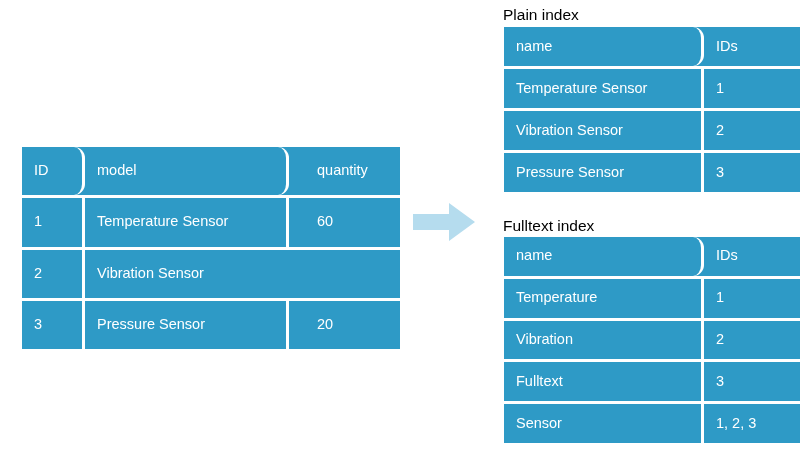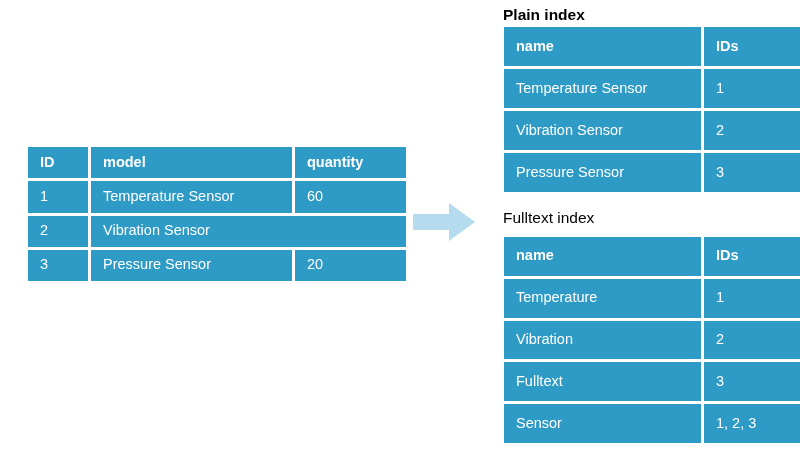"Plain index" #plain-index-caption { font-weight: bold -> none }
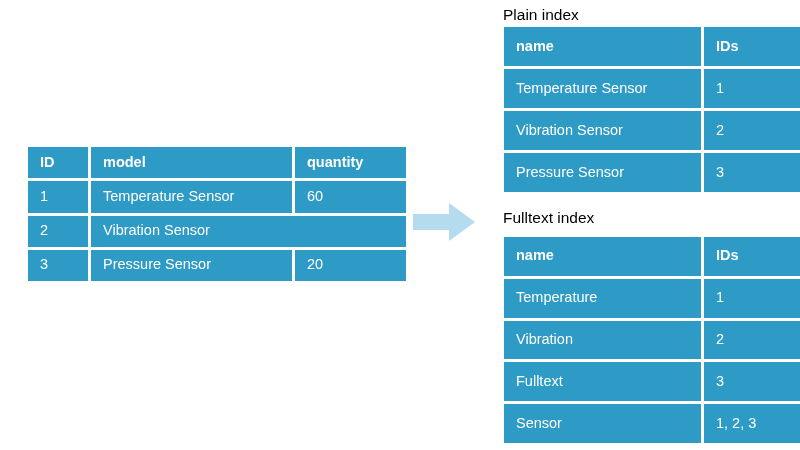"name" .tbl .row.hdr .cell { border-radius: none -> 11px; font-weight: bold -> normal }
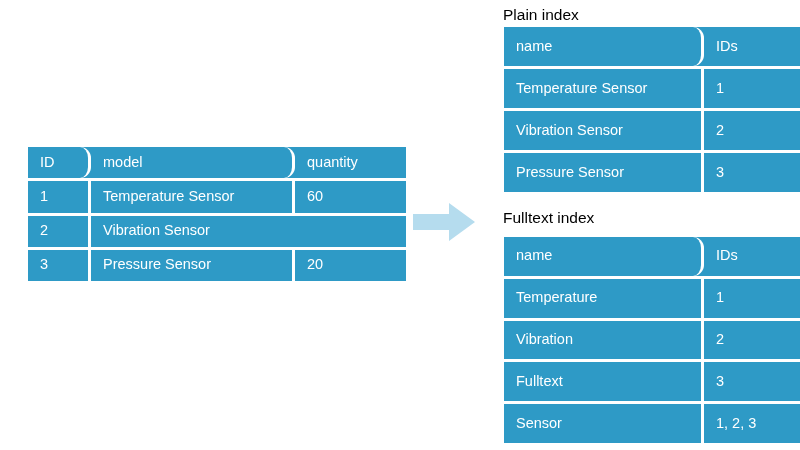"ID" #source-table { height: 134px -> 202px; left: 26px -> 20px }
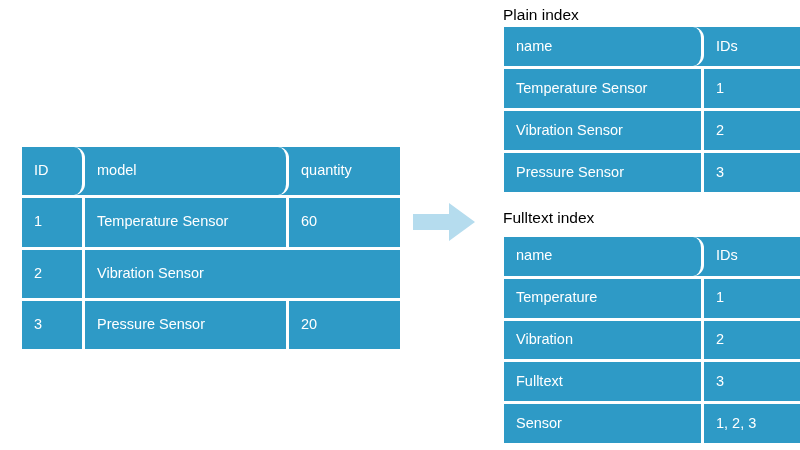"quantity" #source-table .c2 { margin-left: none -> 16px }
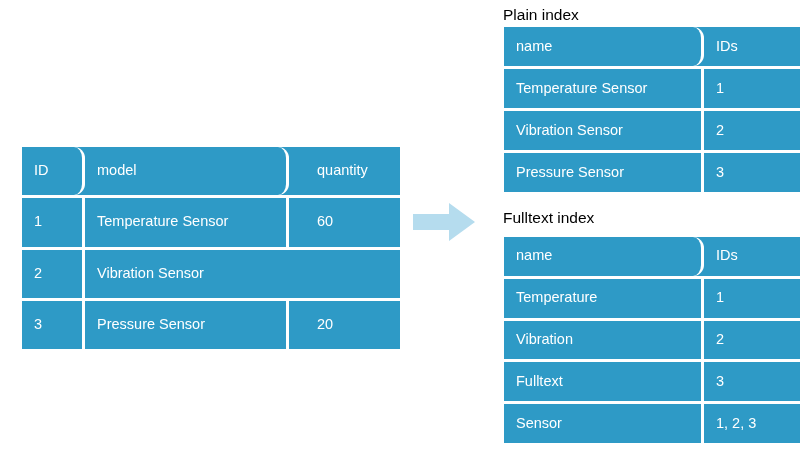"Fulltext index" #fulltext-index-caption { top: 210px -> 218px }
